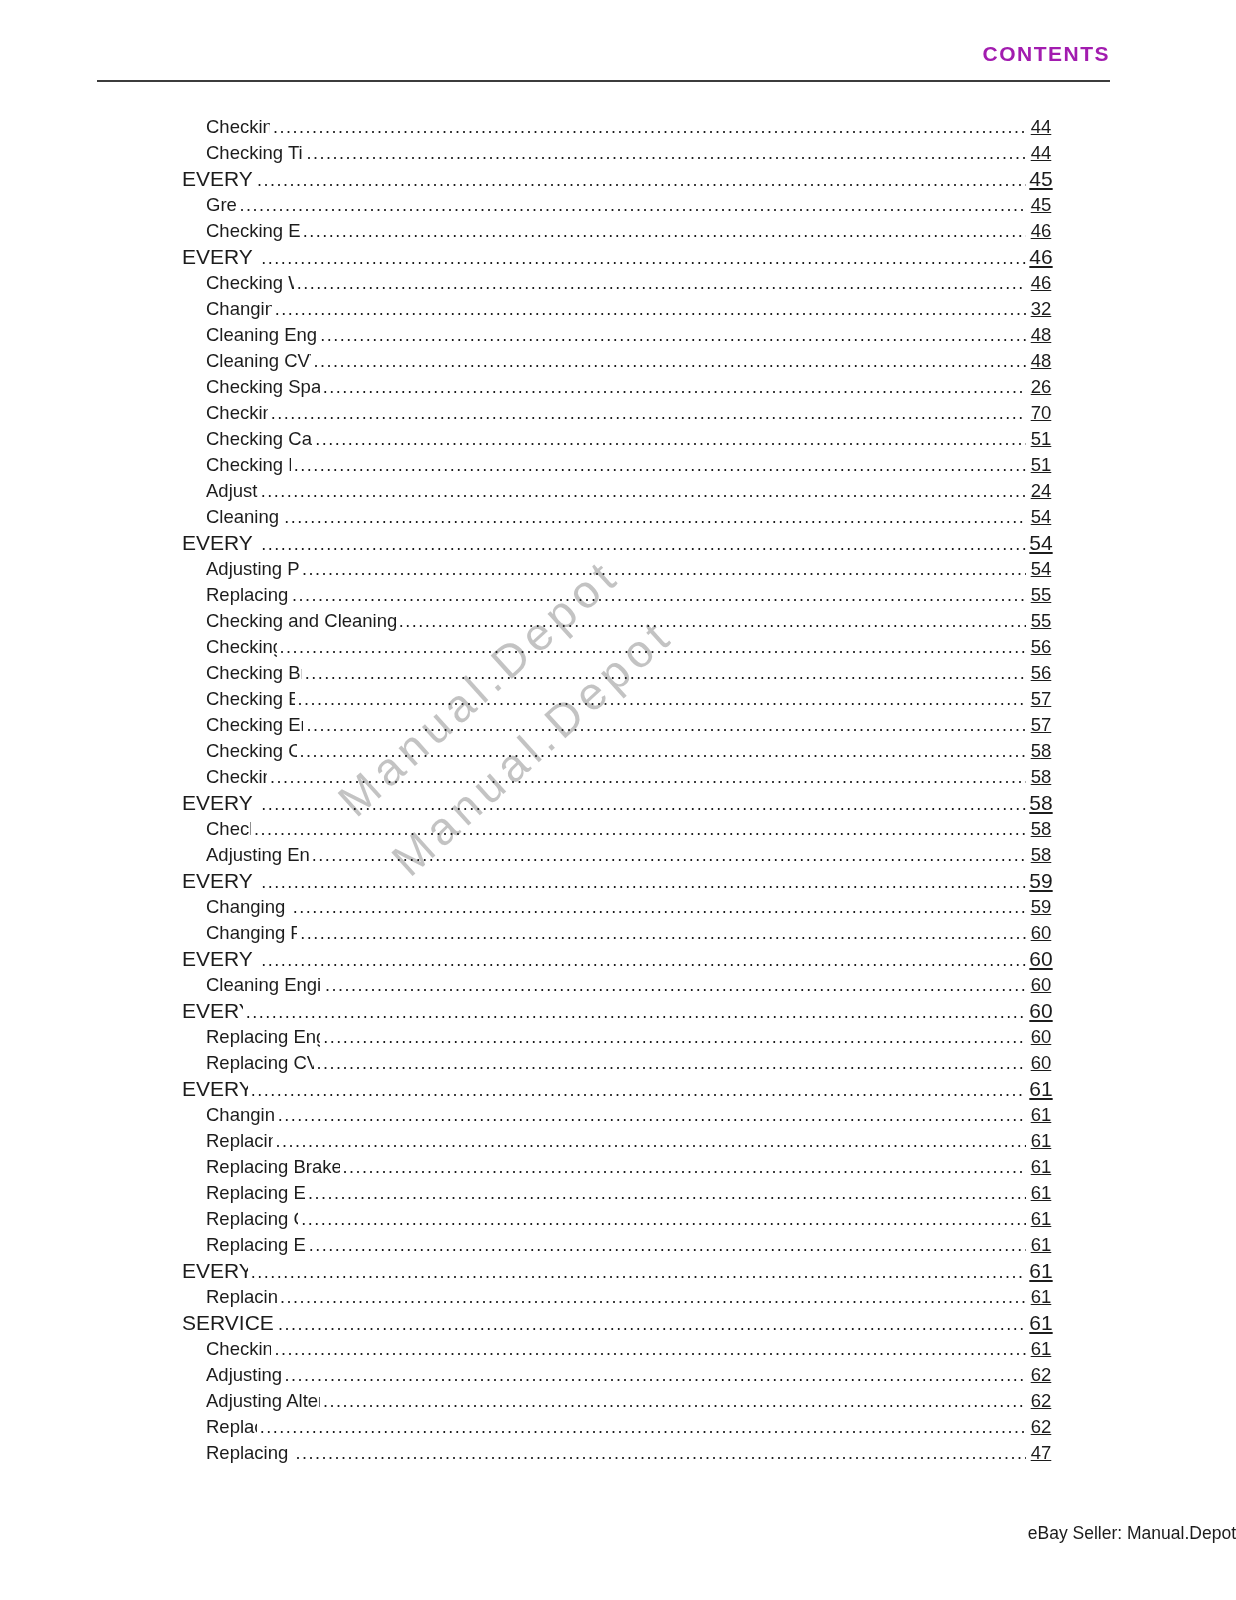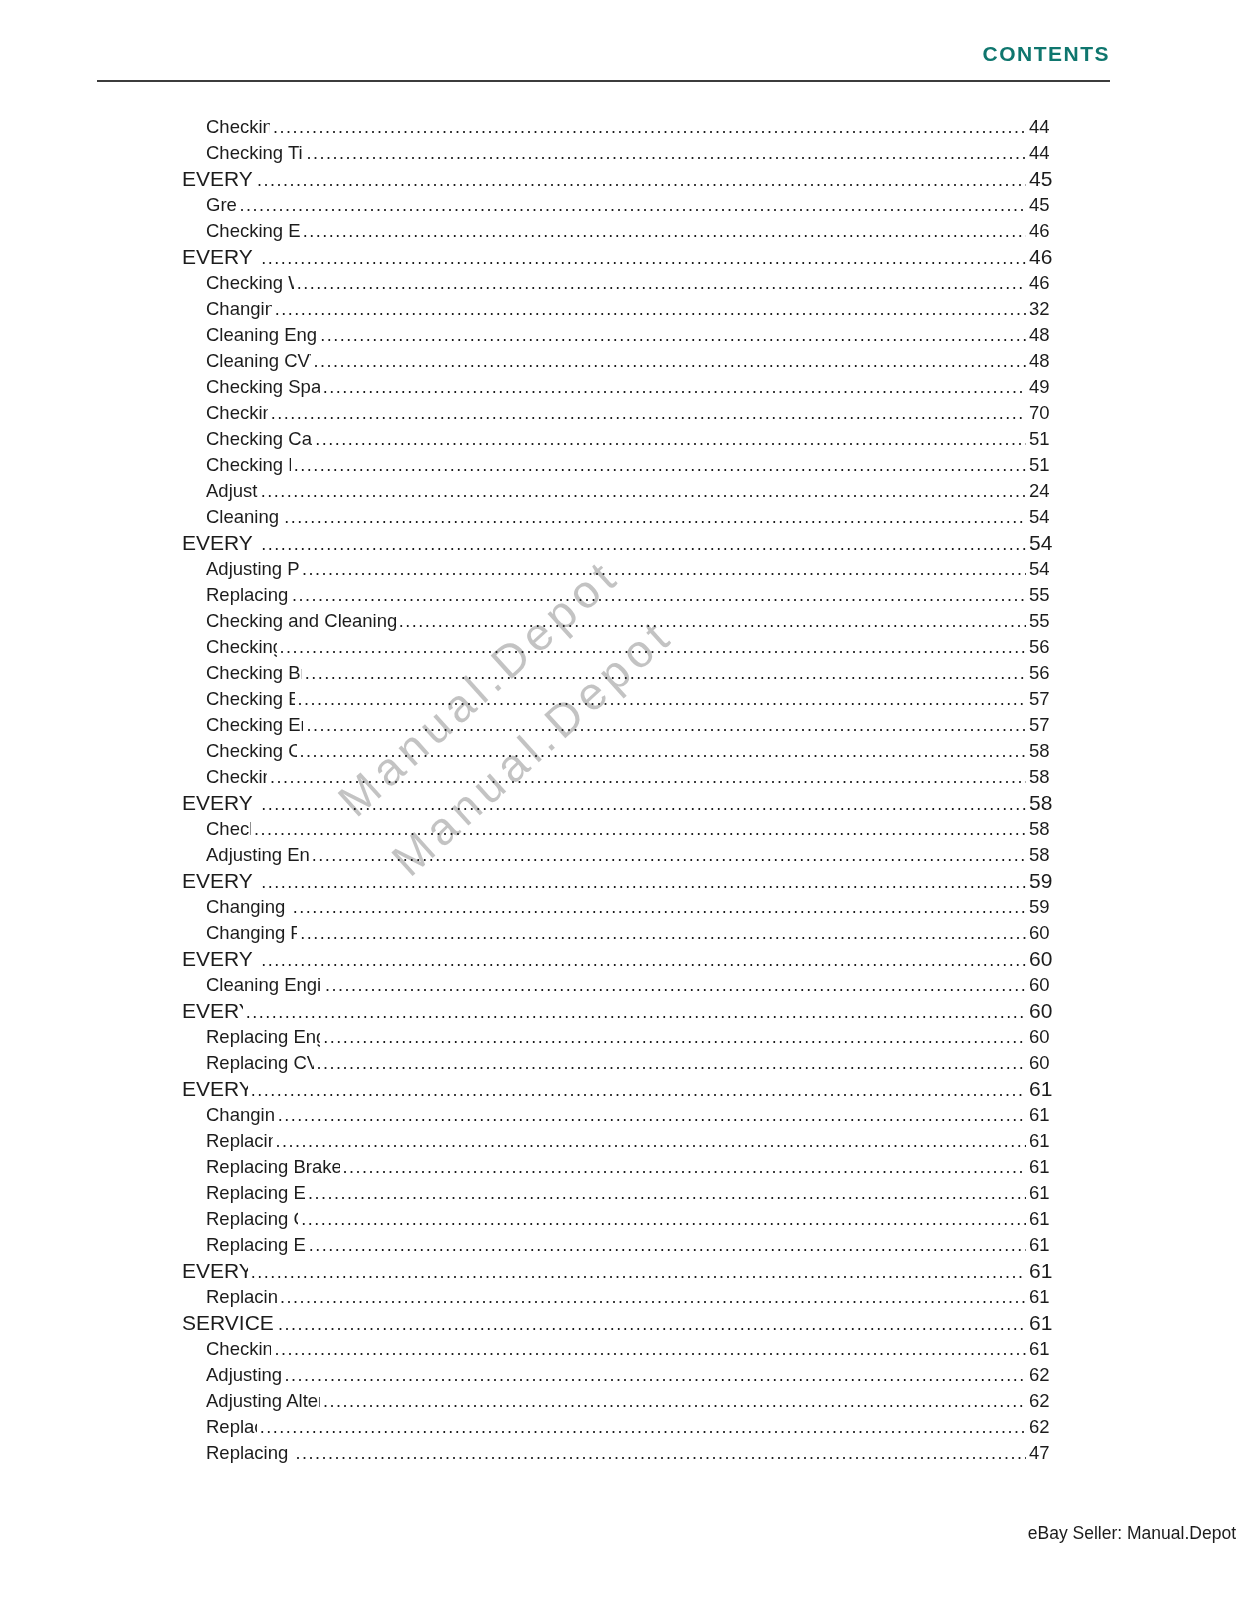"CONTENTS" .header-title { color: #0f766e -> #a21caf }
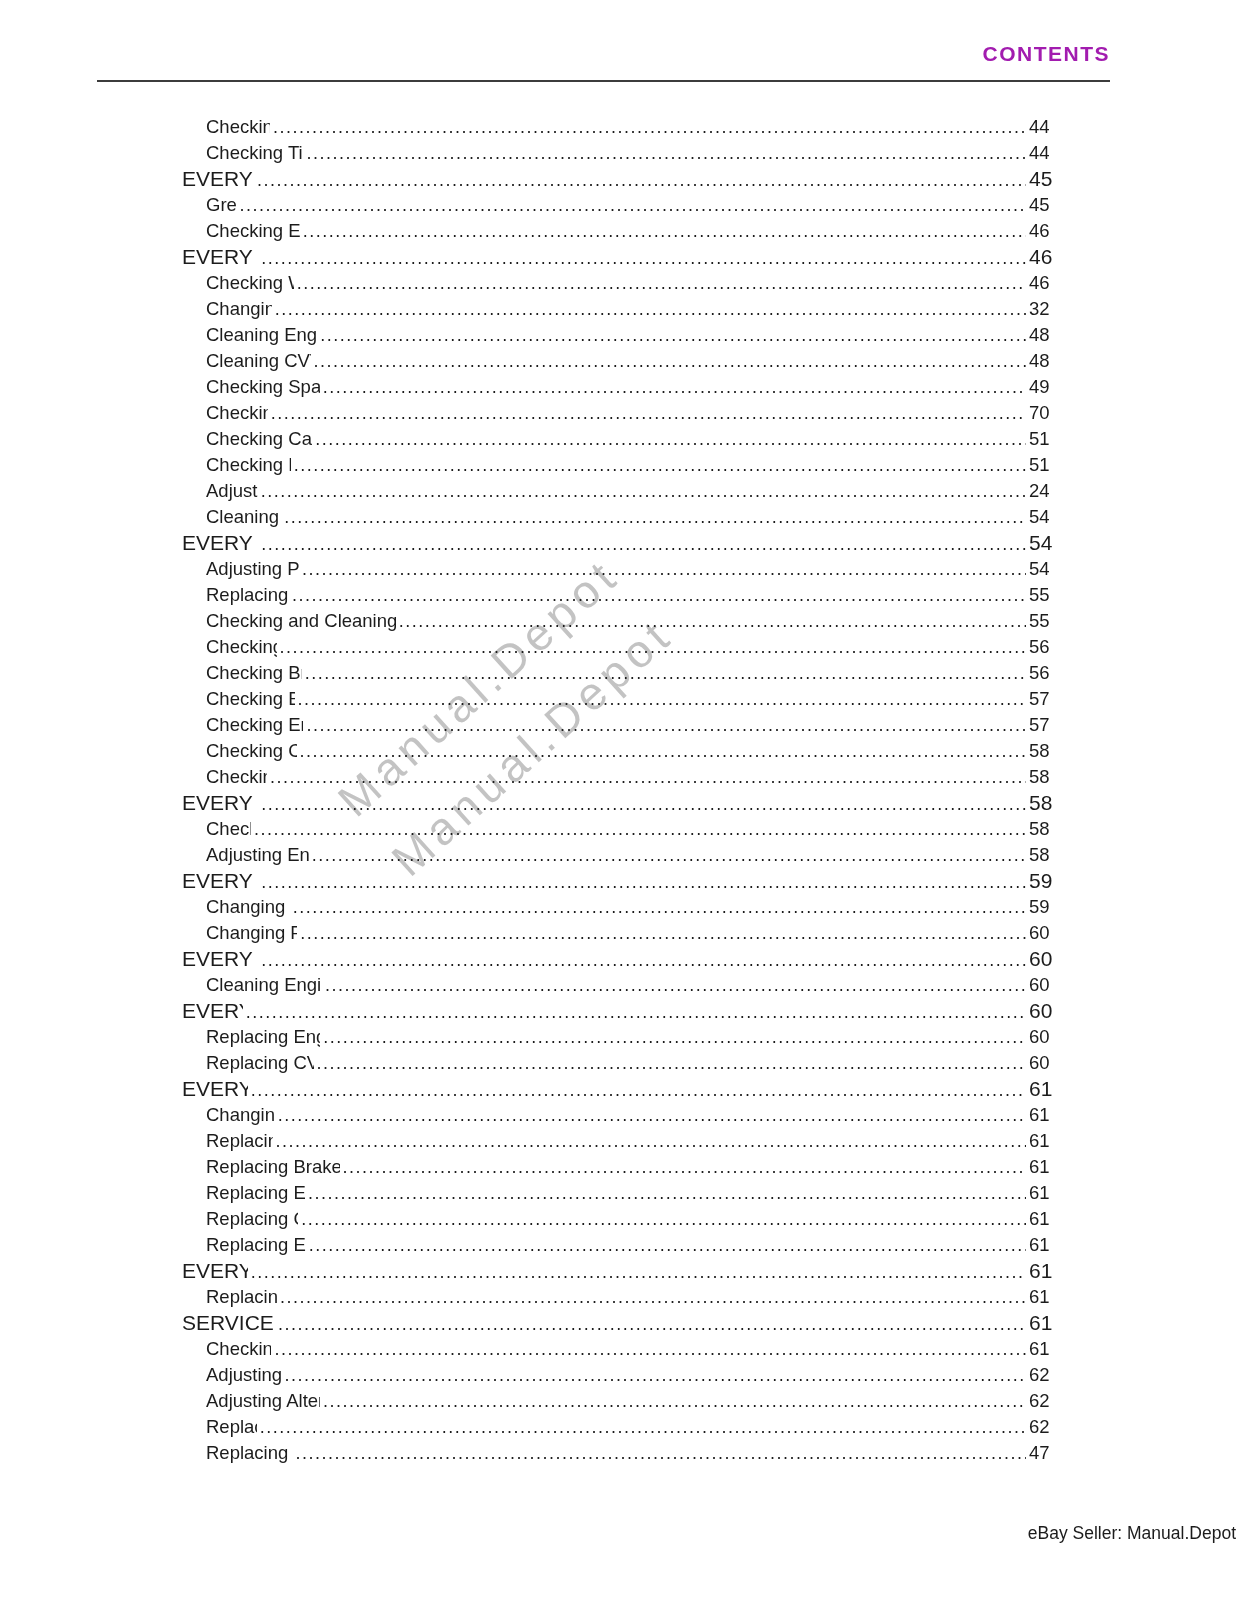"44" .pg { text-align: left -> center; text-decoration: none -> underline }
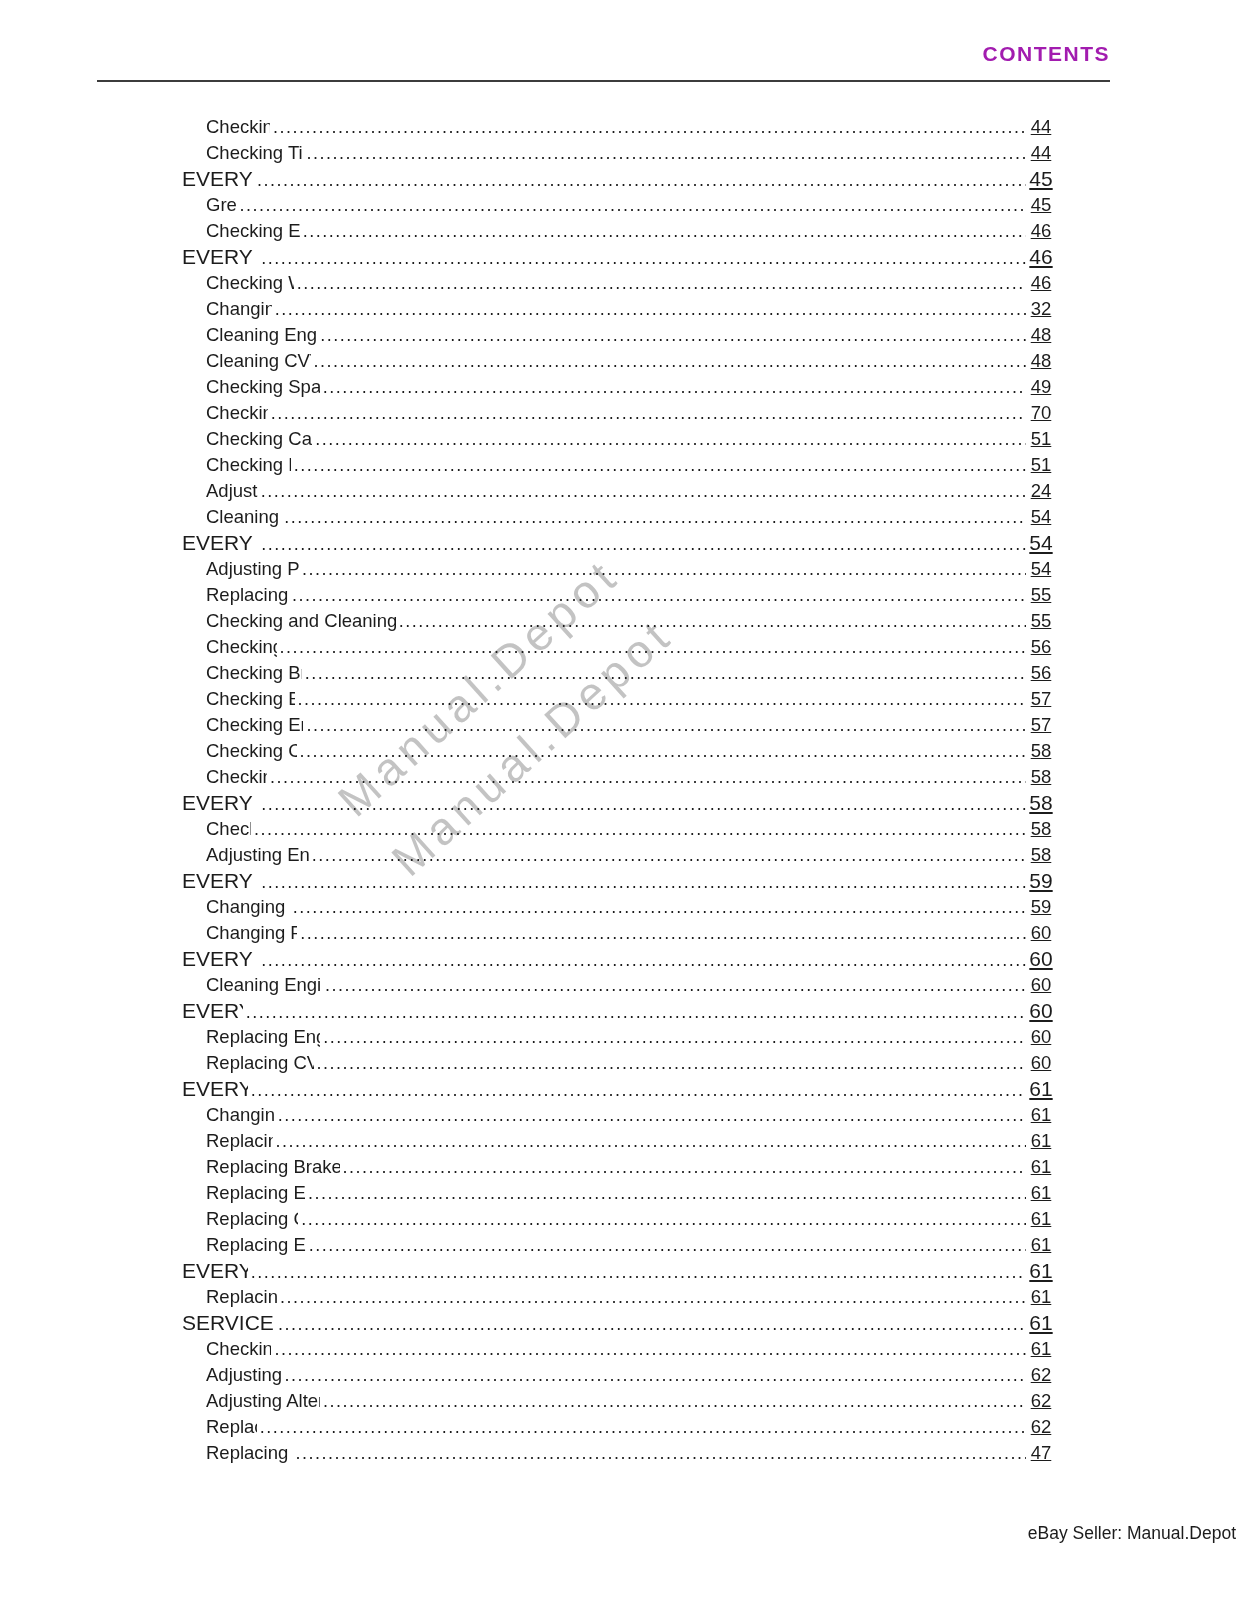"49" span.pg { text: 49 -> 26 }
